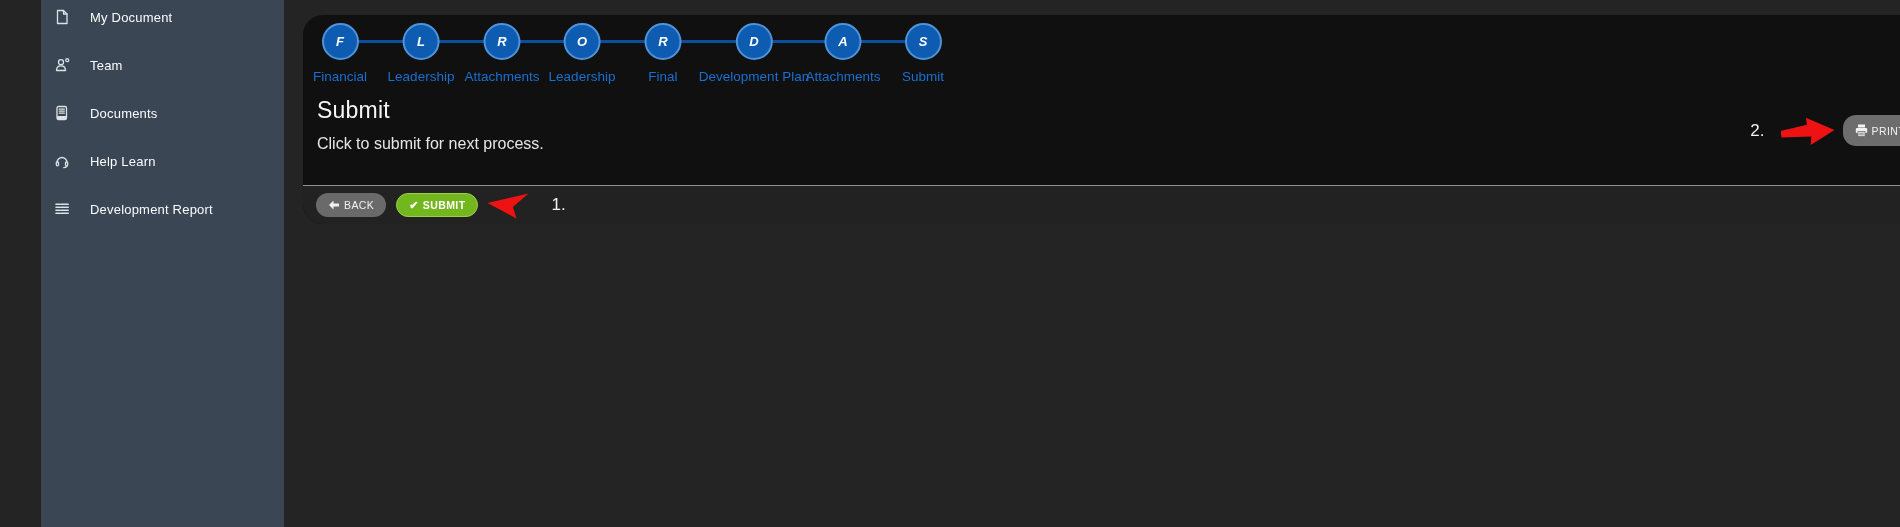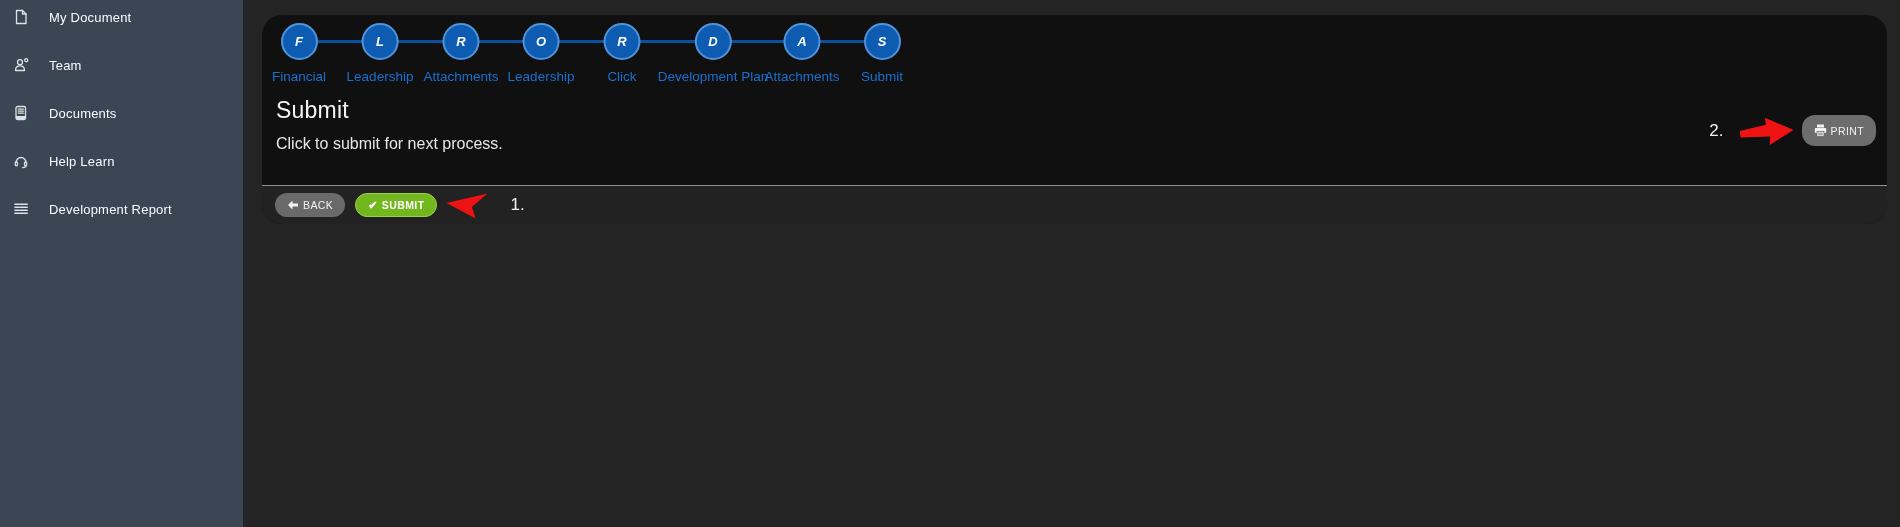"My Document" .sidebar { margin-left: none -> 41px }
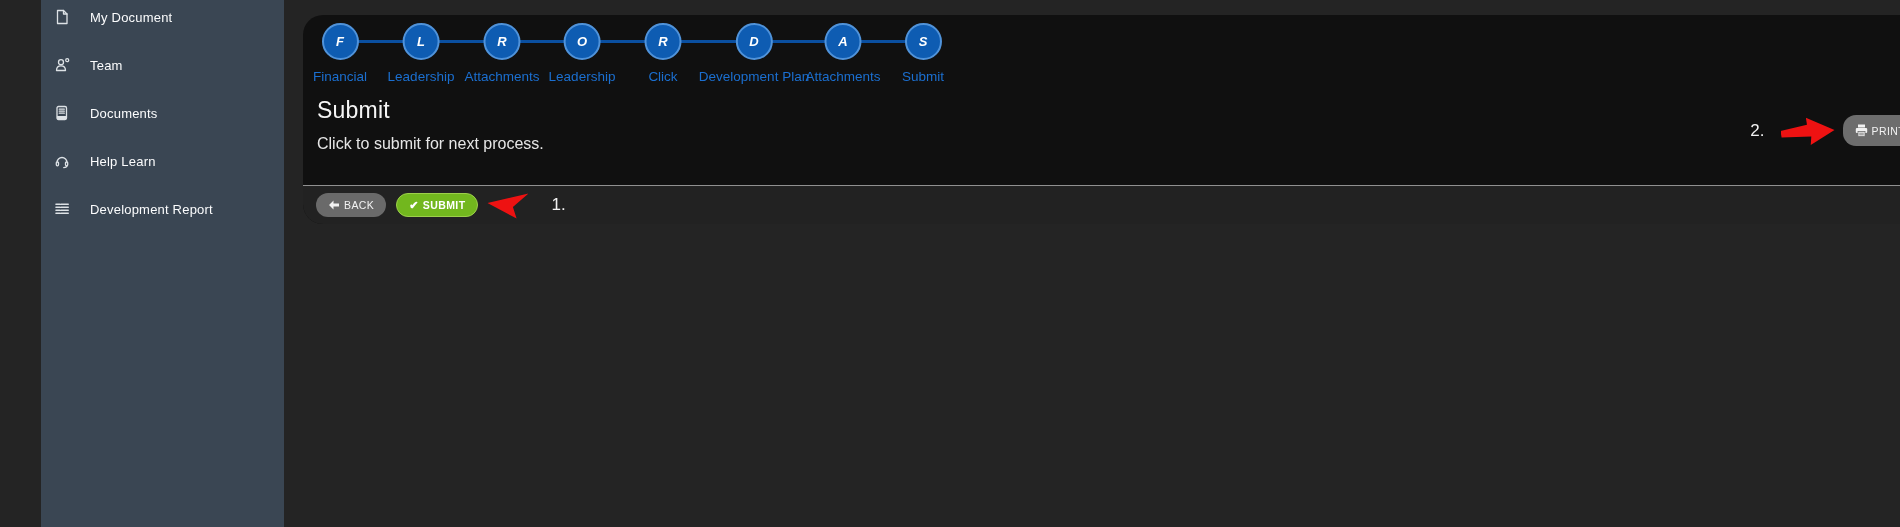"Click" div.step-label { text: Click -> Final }
